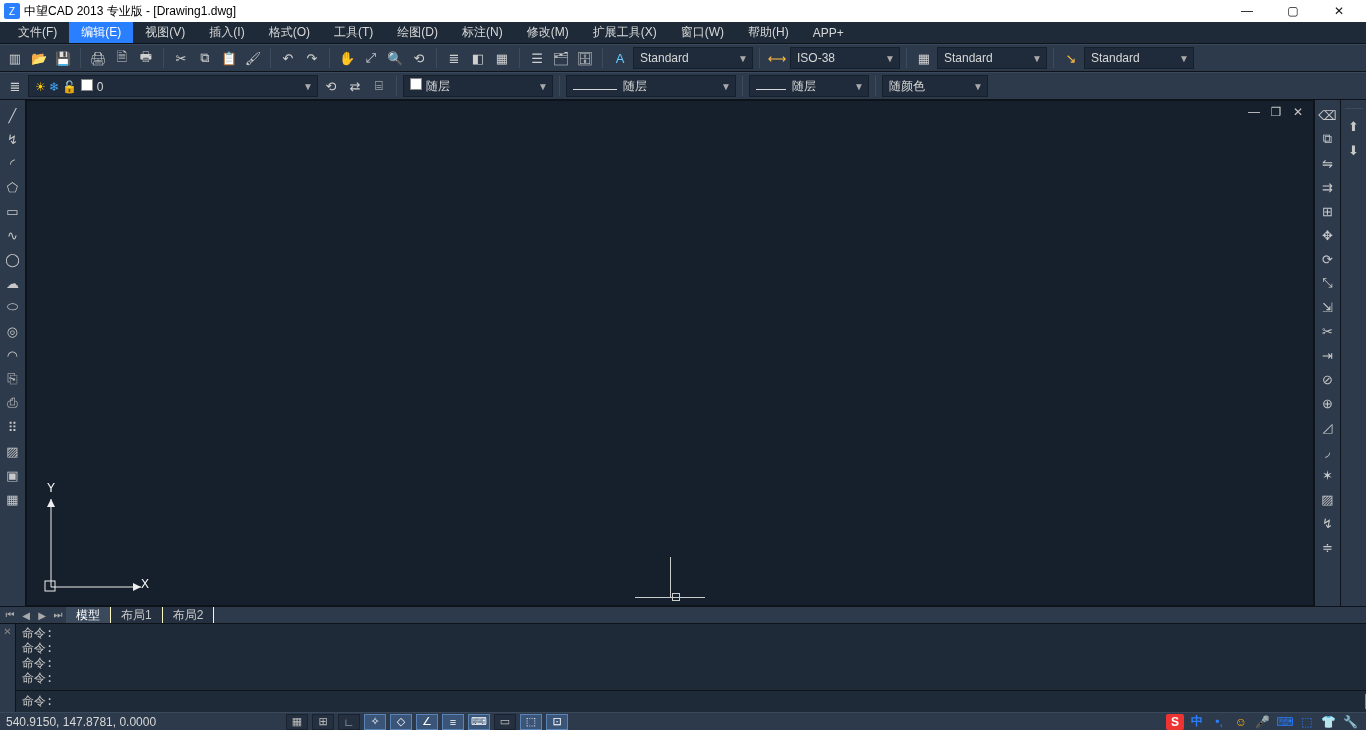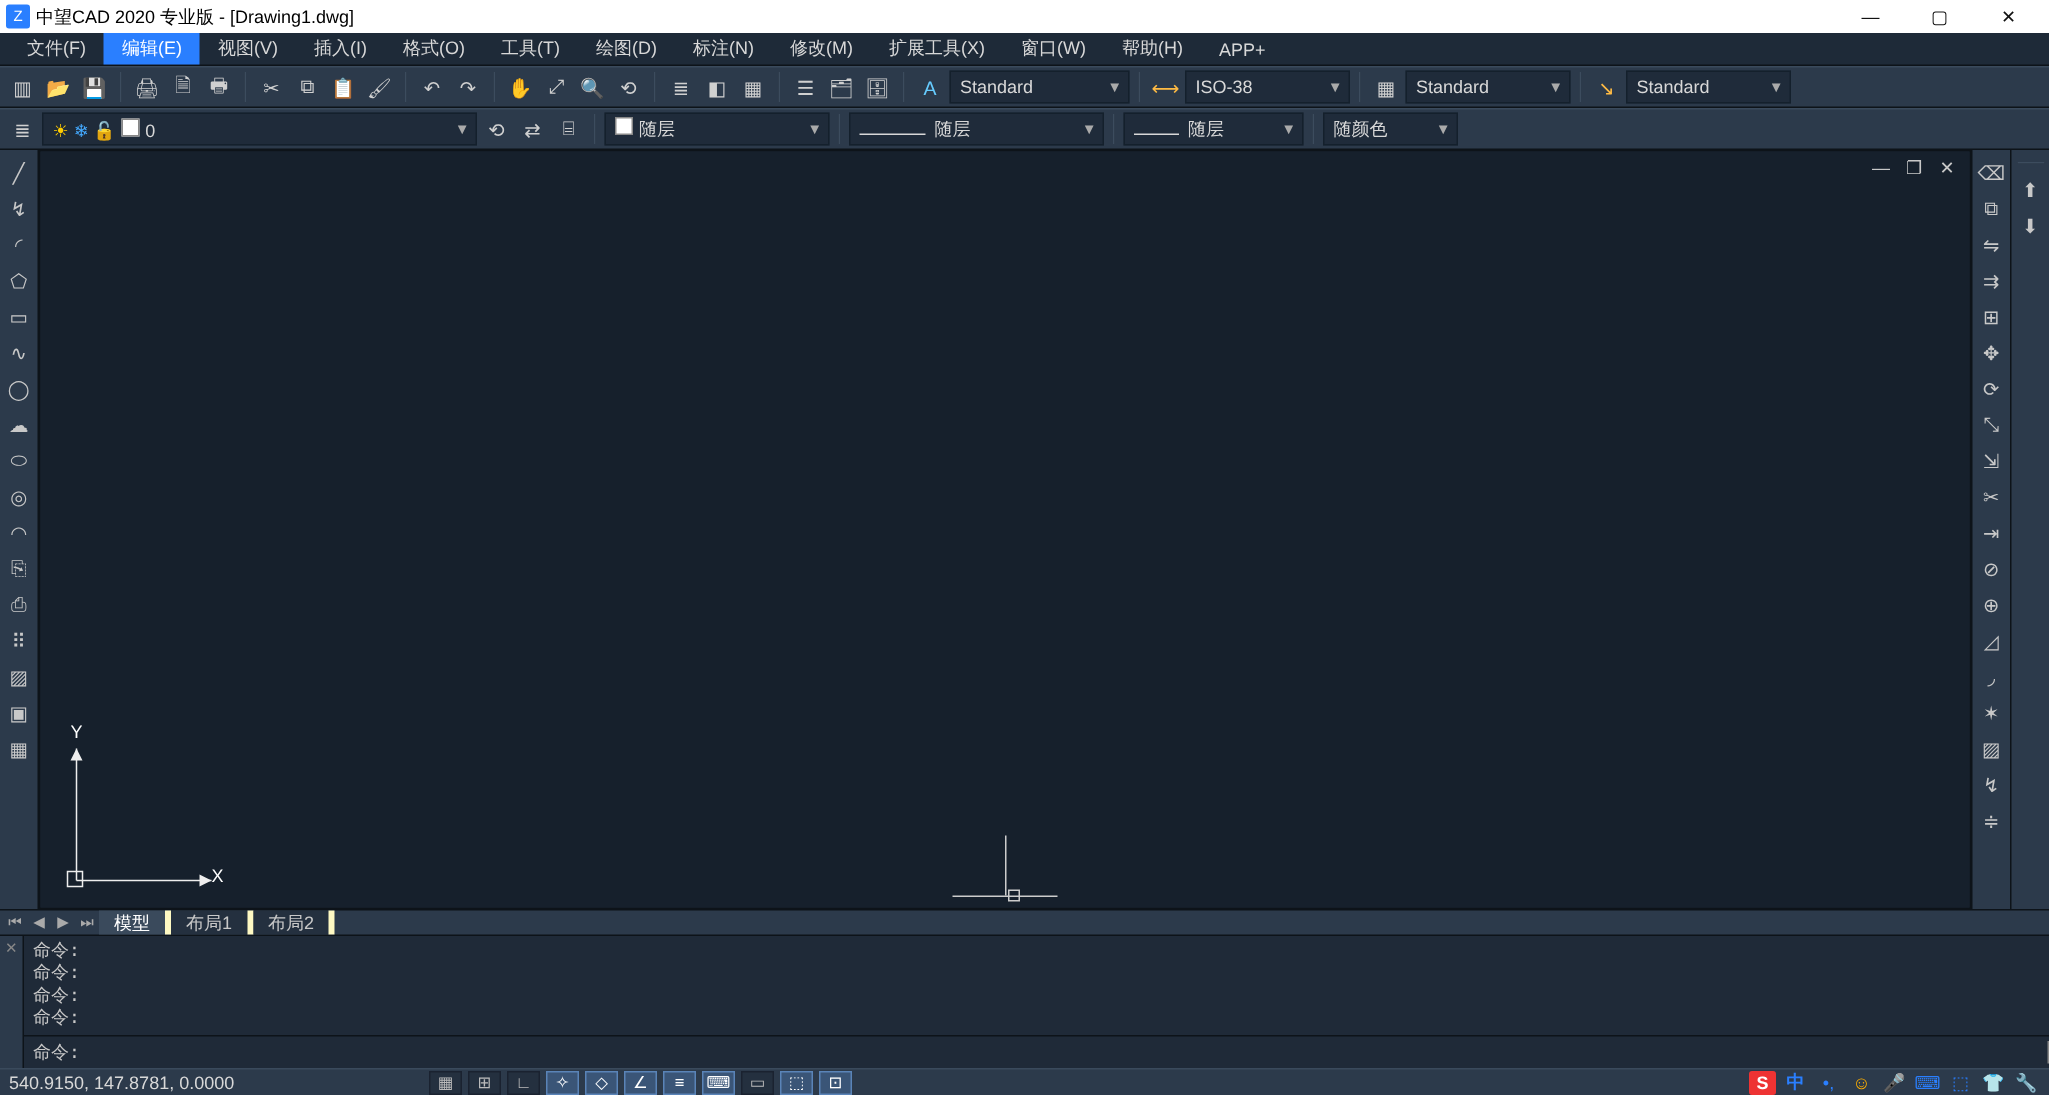"中望CAD 2020 专业版 - [Drawing1.dwg]" div.title { text: 2020 -> 2013 }
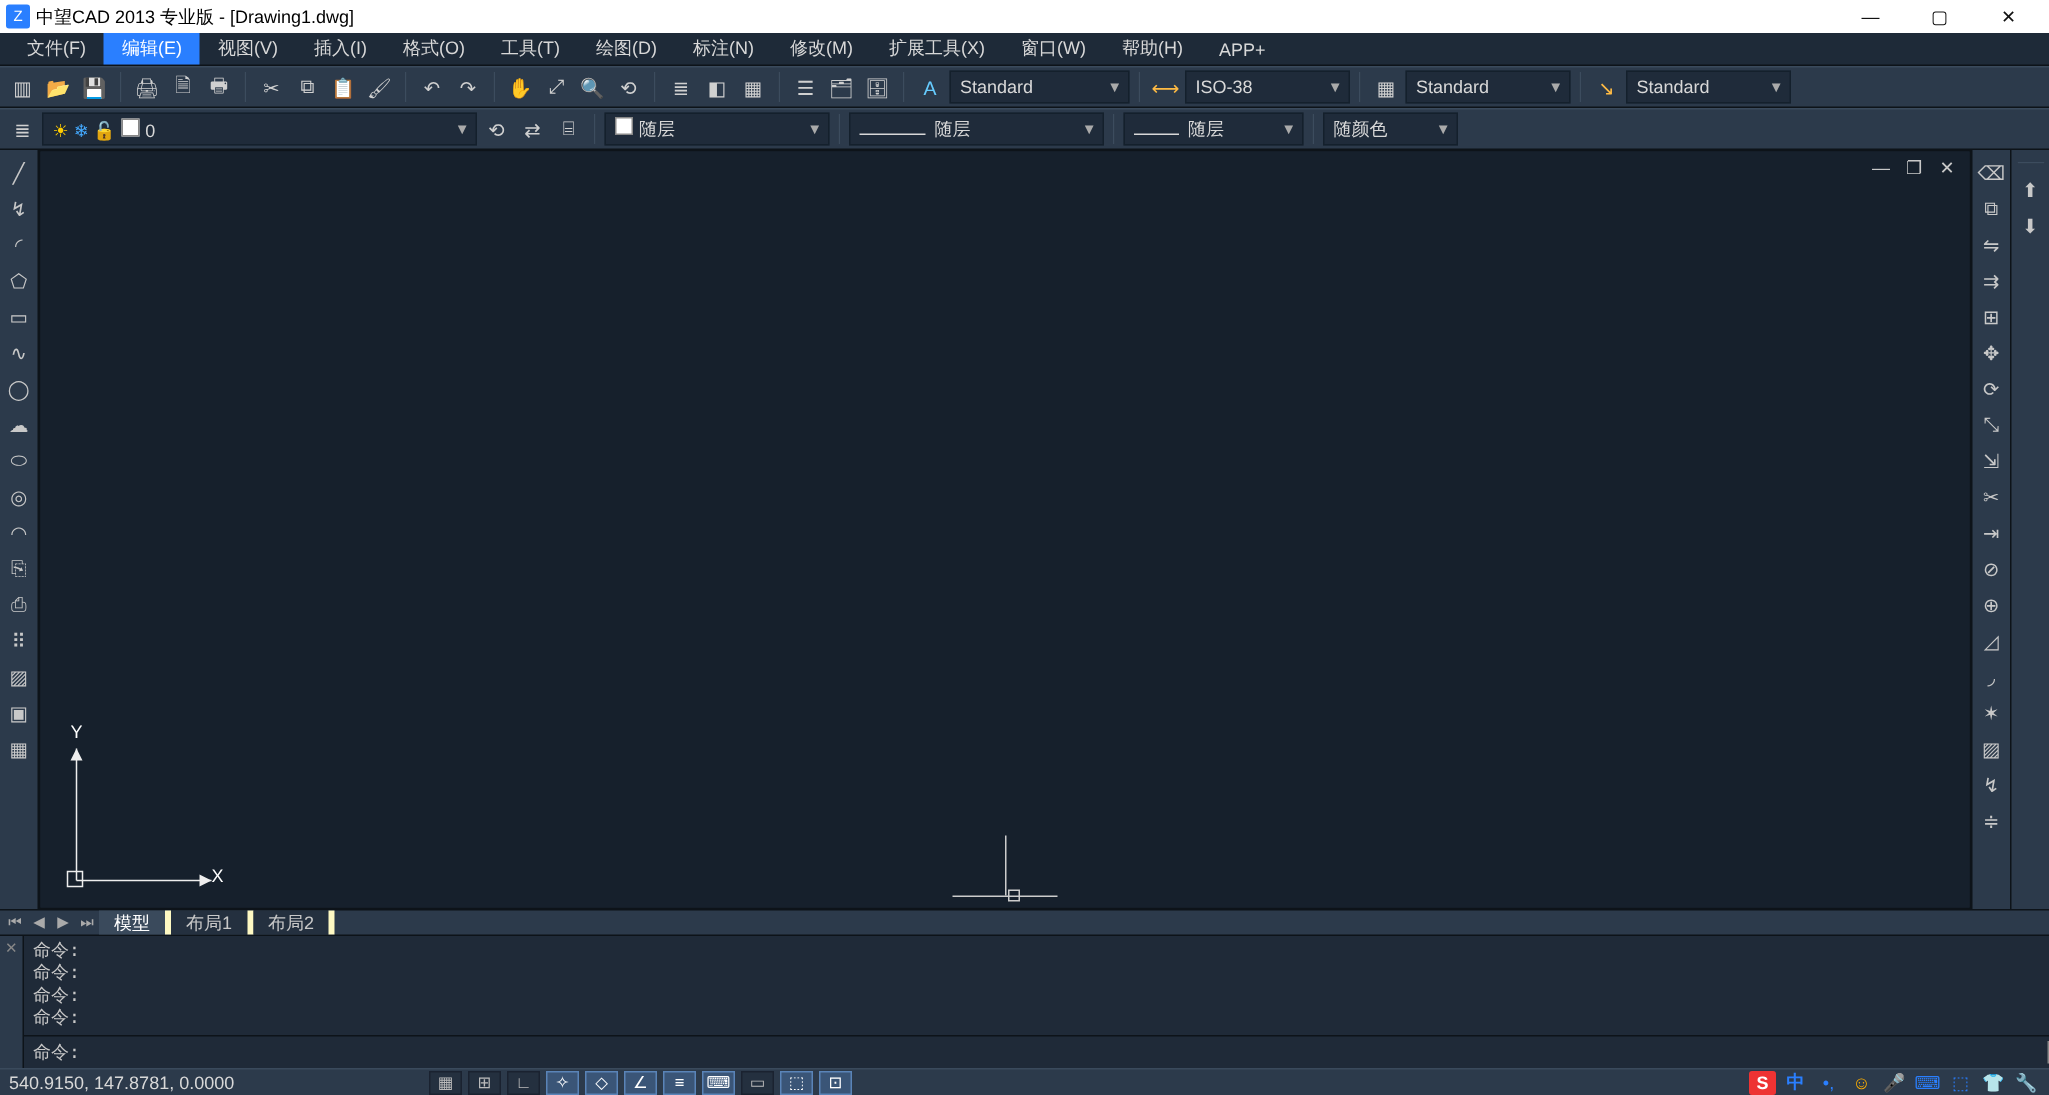"随颜色" div.tb-dd { width: 90px -> 106px }
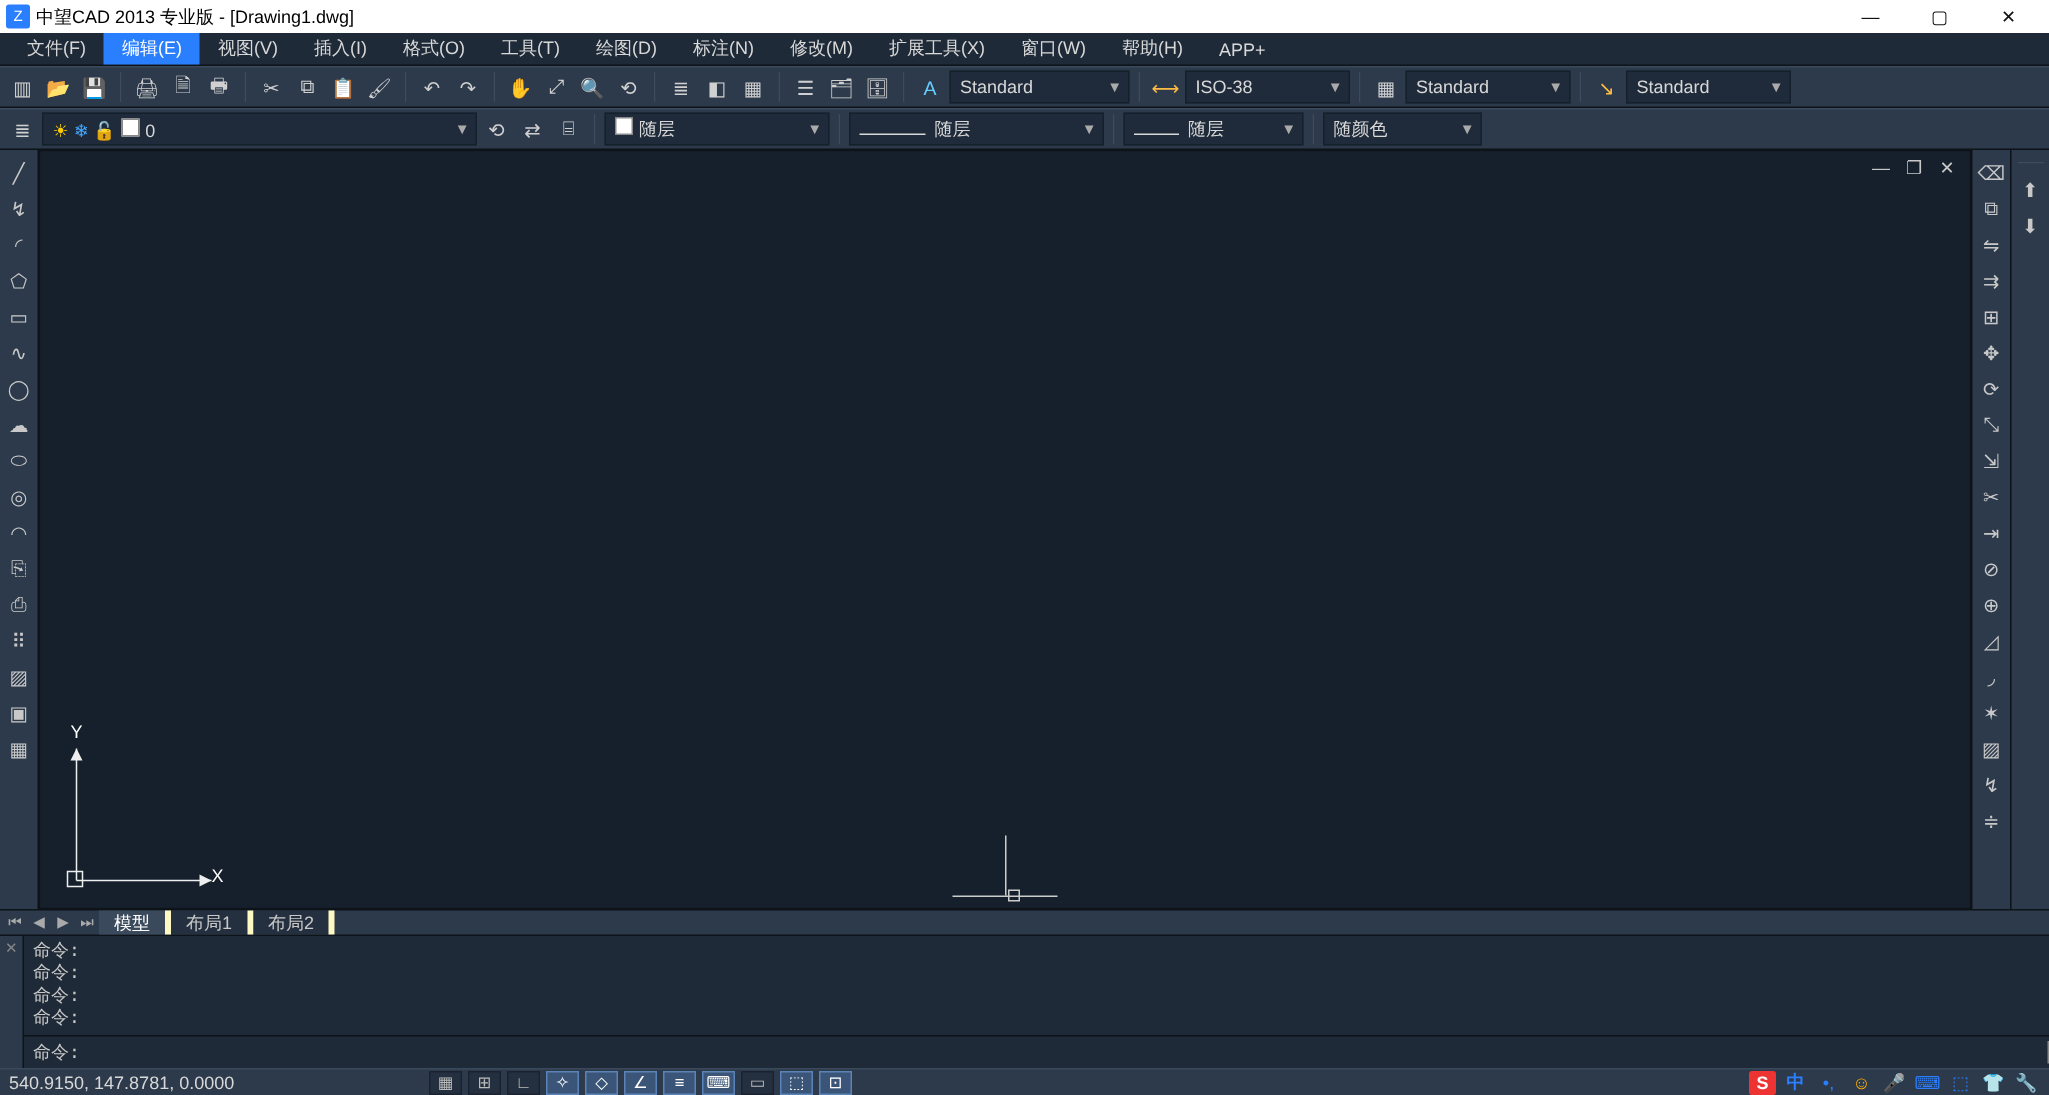"模型" .tabrow .tab { border-right: 4px solid #fef9c3 -> 1px solid #fef9c3 }
